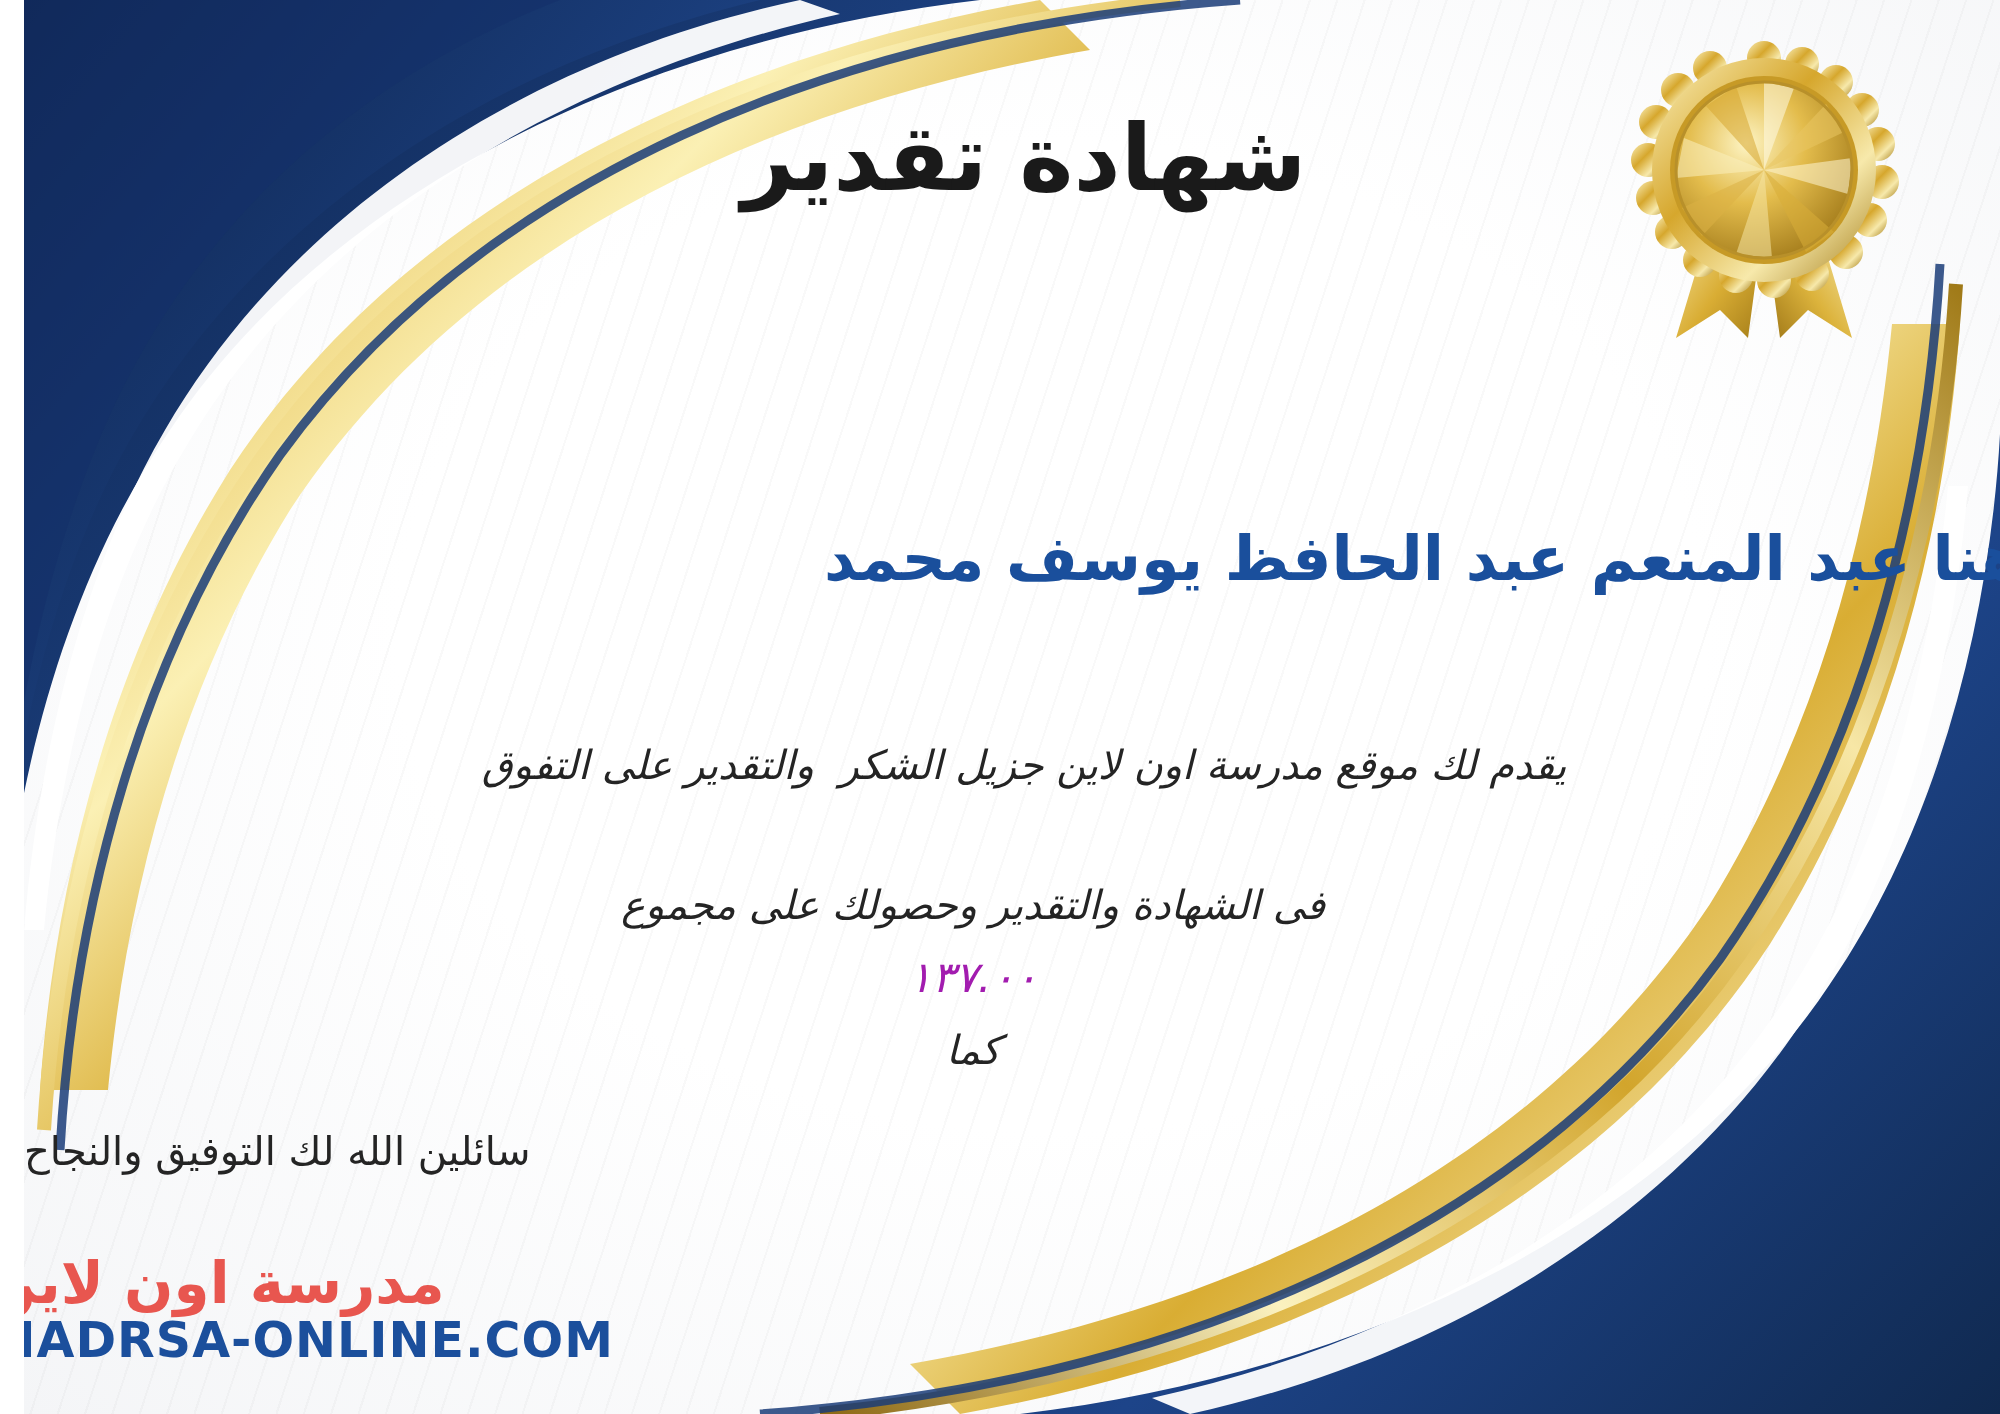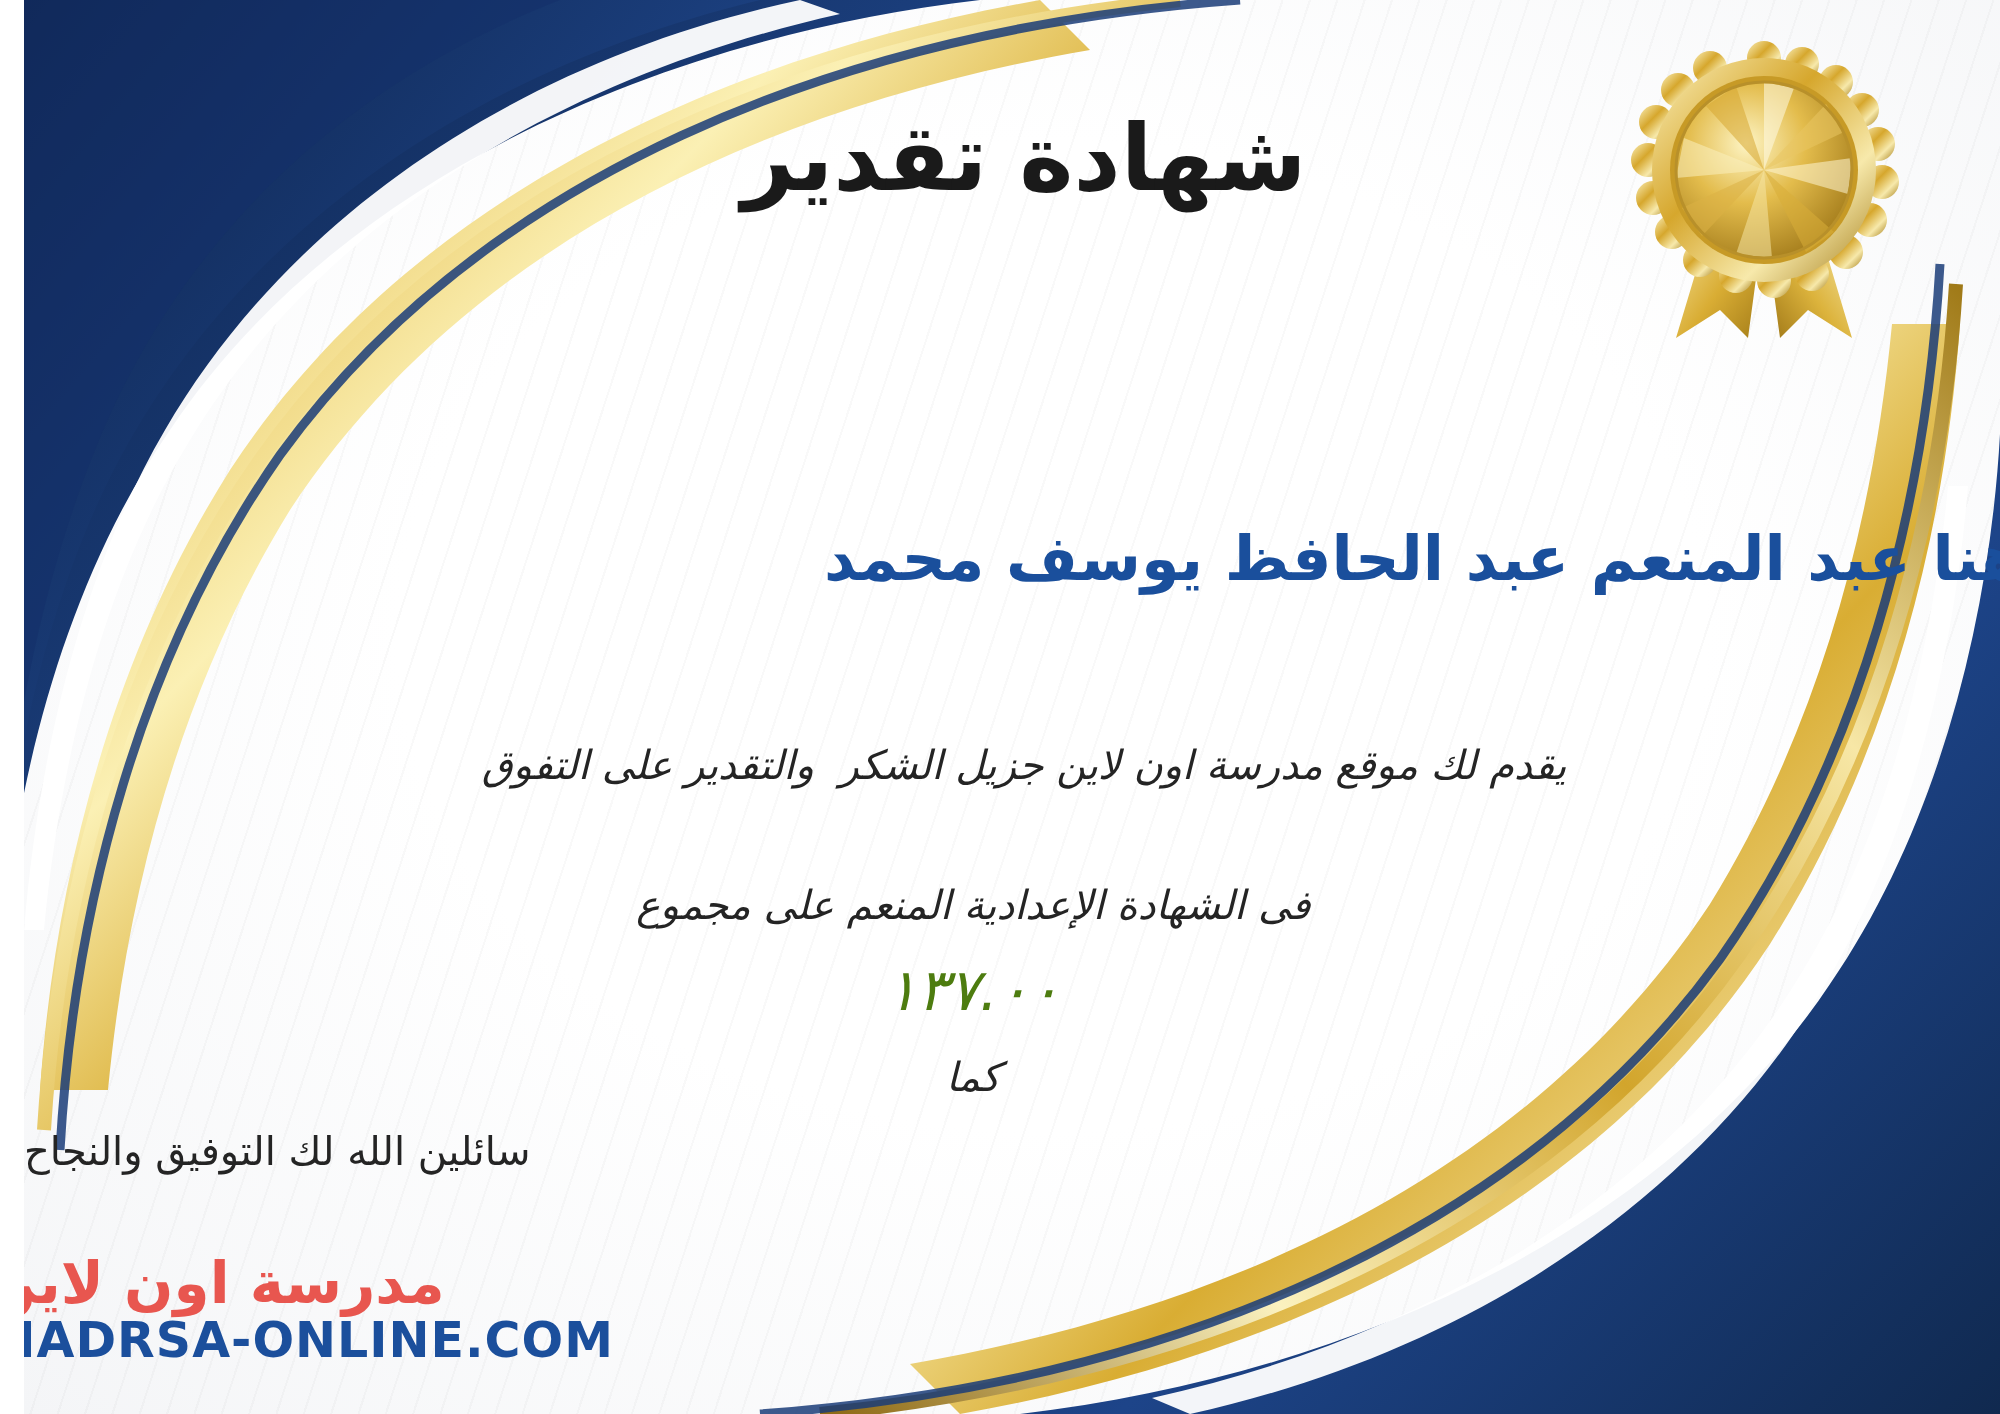"فى الشهادة الإعدادية المنعم على" span { text: الإعدادية المنعم -> والتقدير وحصولك }
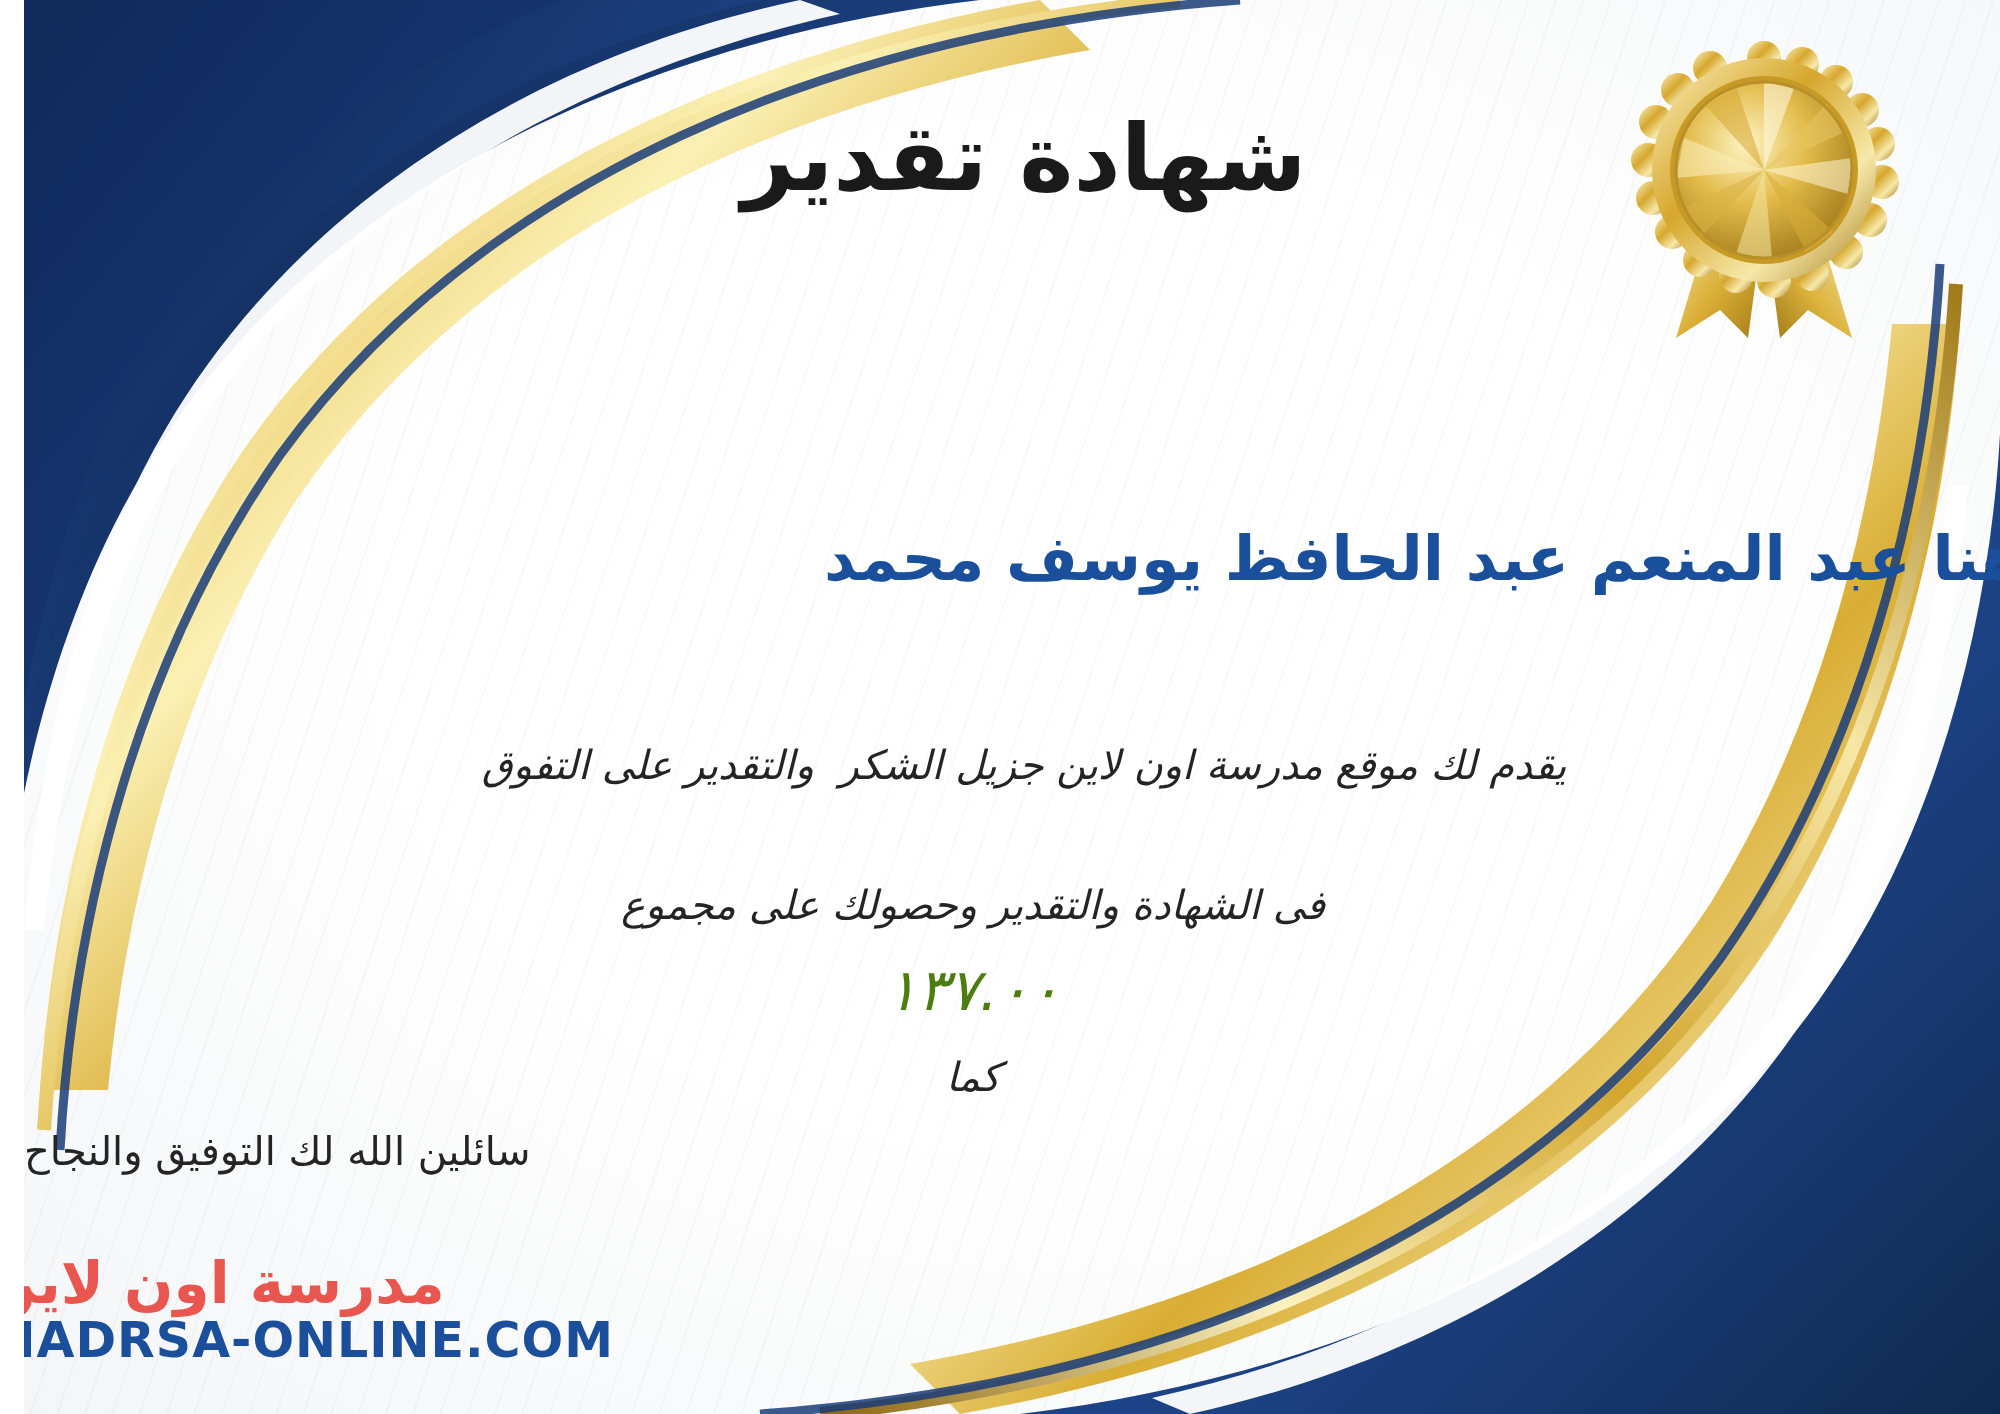"١٣٧.٠٠" .grade-number { color: #4d7c0f -> #a21caf; font-size: 58px -> 43px }
